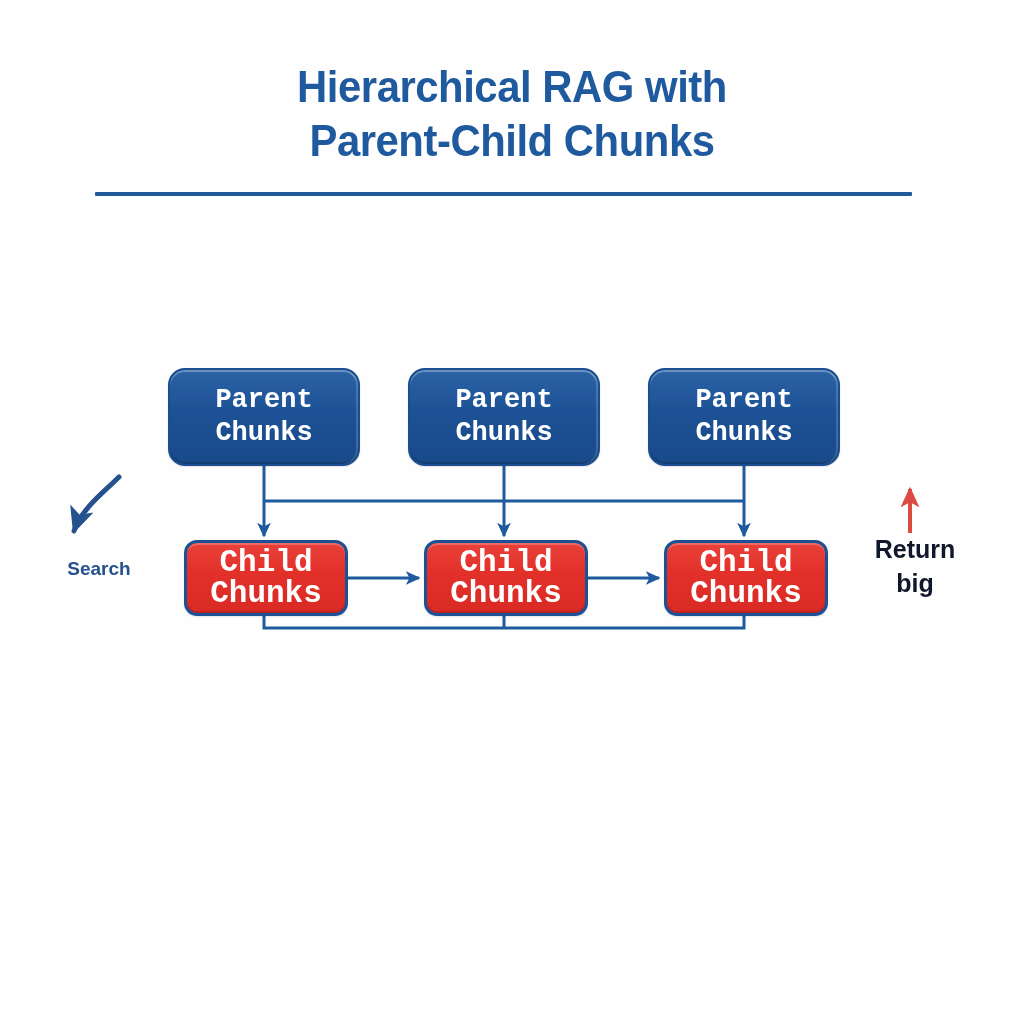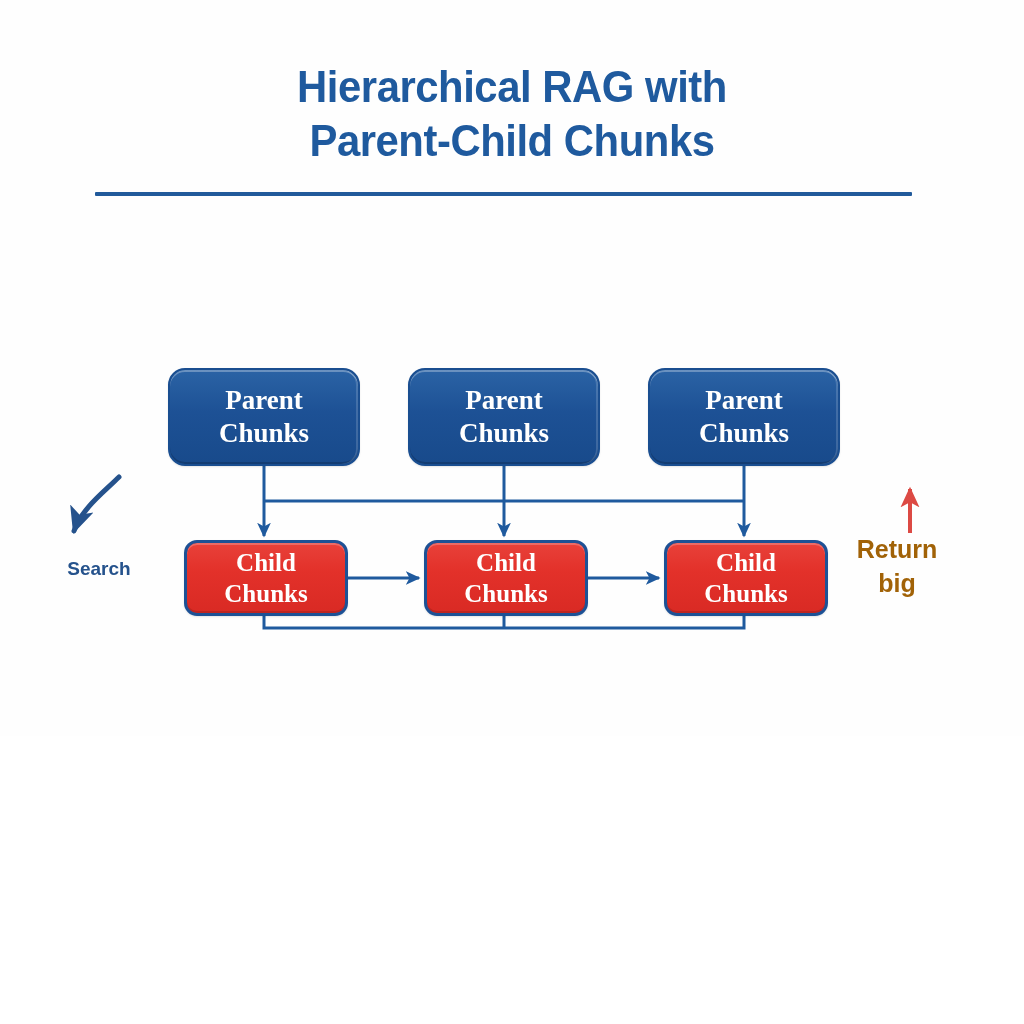"Parent" .node { font-family: Liberation Serif, serif -> Liberation Mono, monospace }
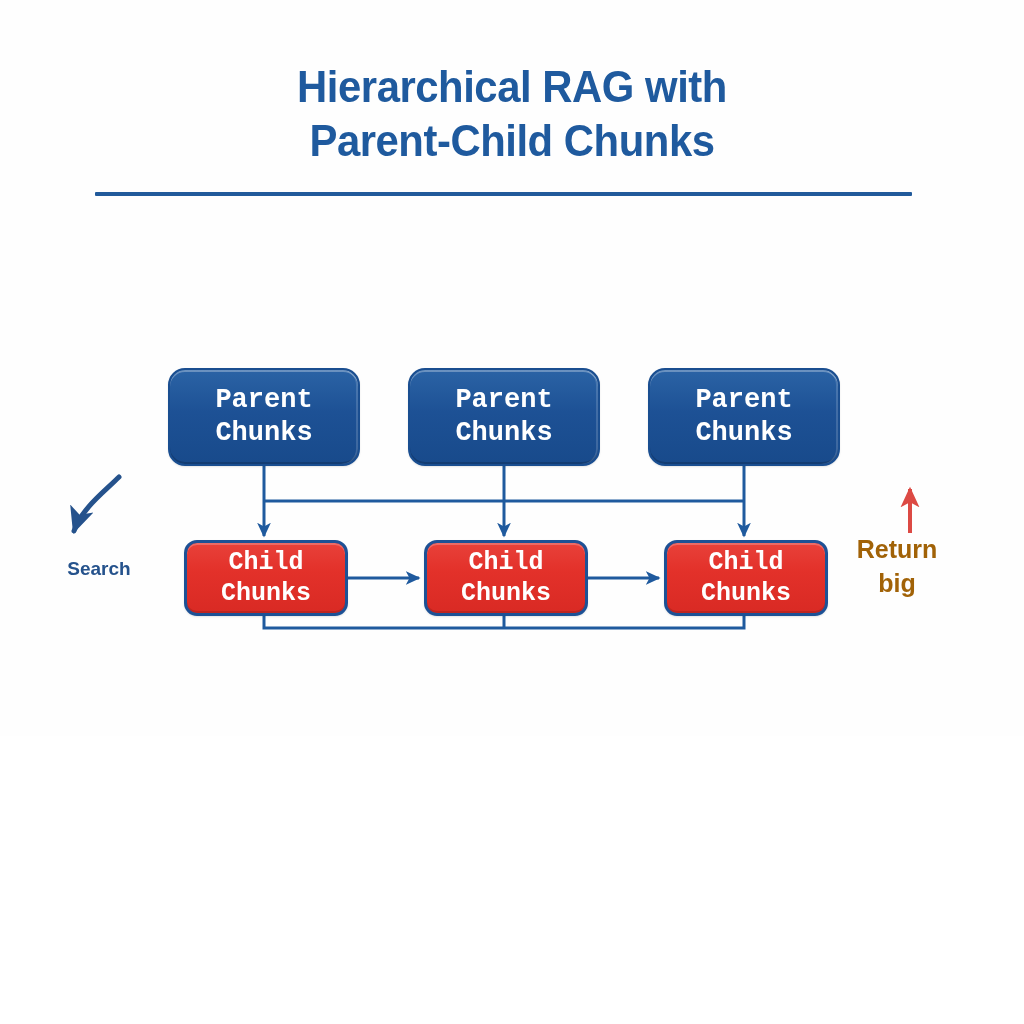"Child" .node-child { font-size: 25px -> 31px }
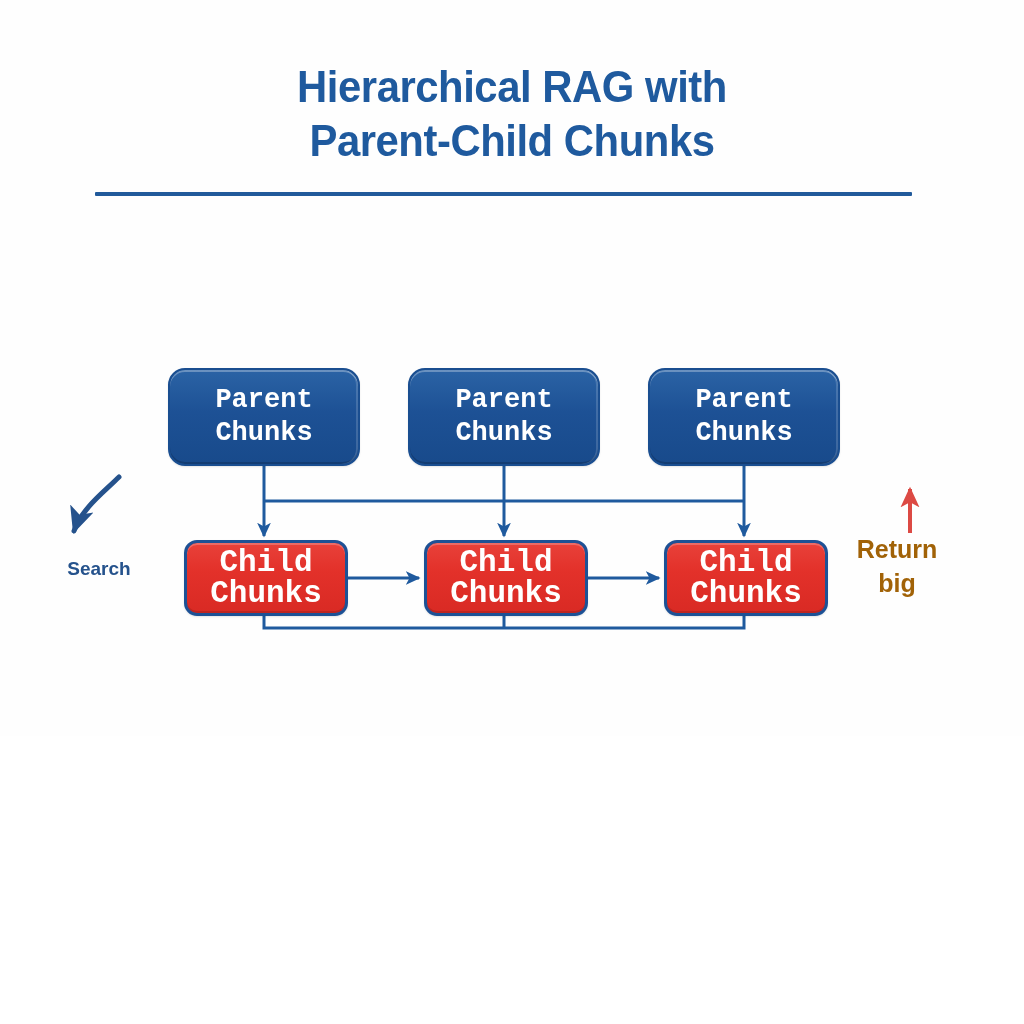"Return" .annot-return { color: #a16207 -> #0f172a; left: 822px -> 840px }
